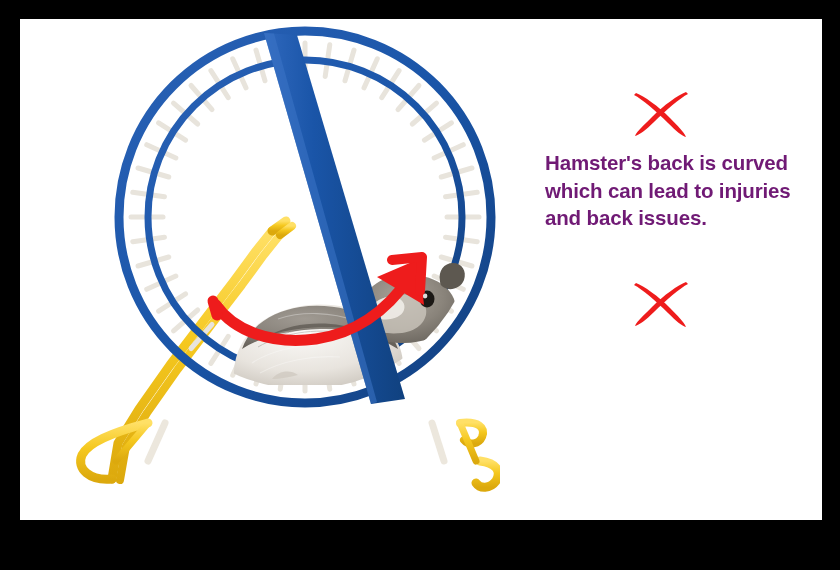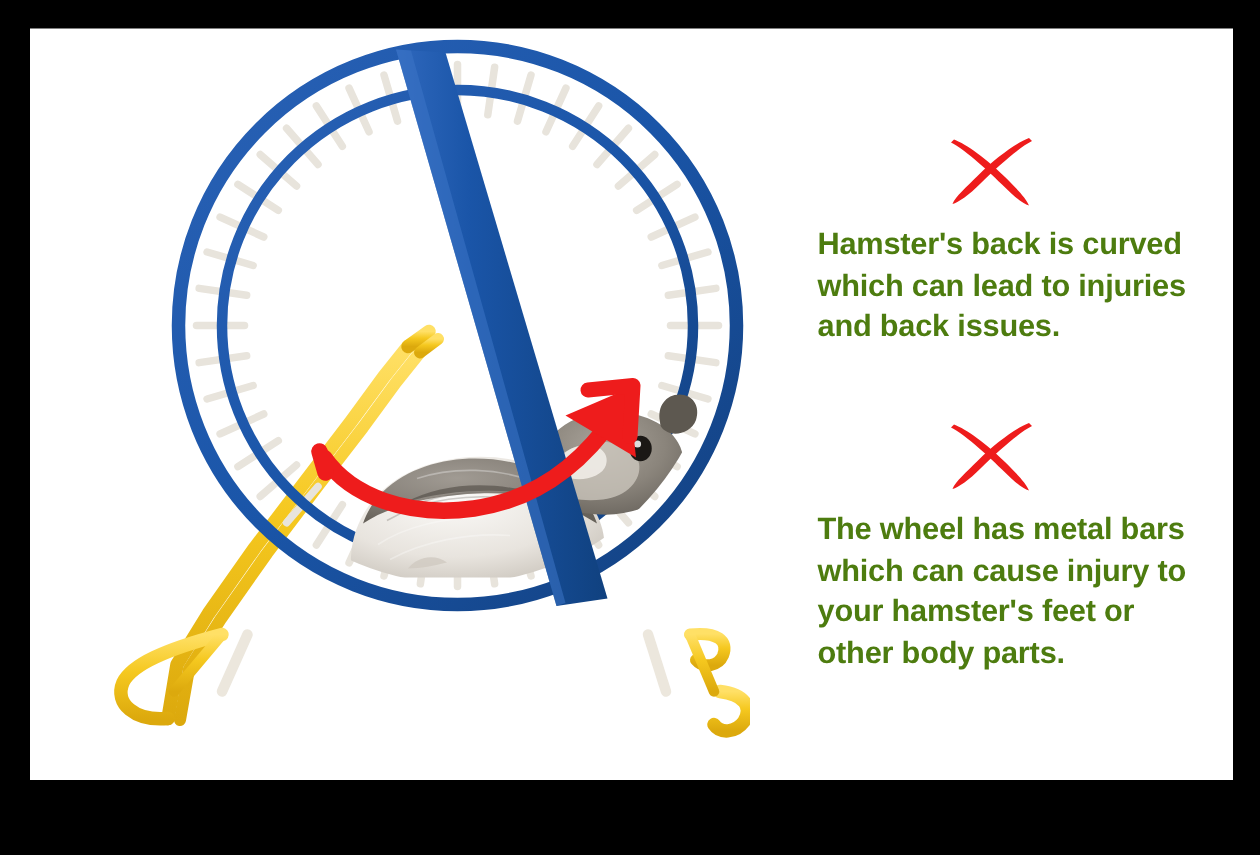"Hamster's back is curved" .note-text { color: #4d7c0f -> #701a75 }
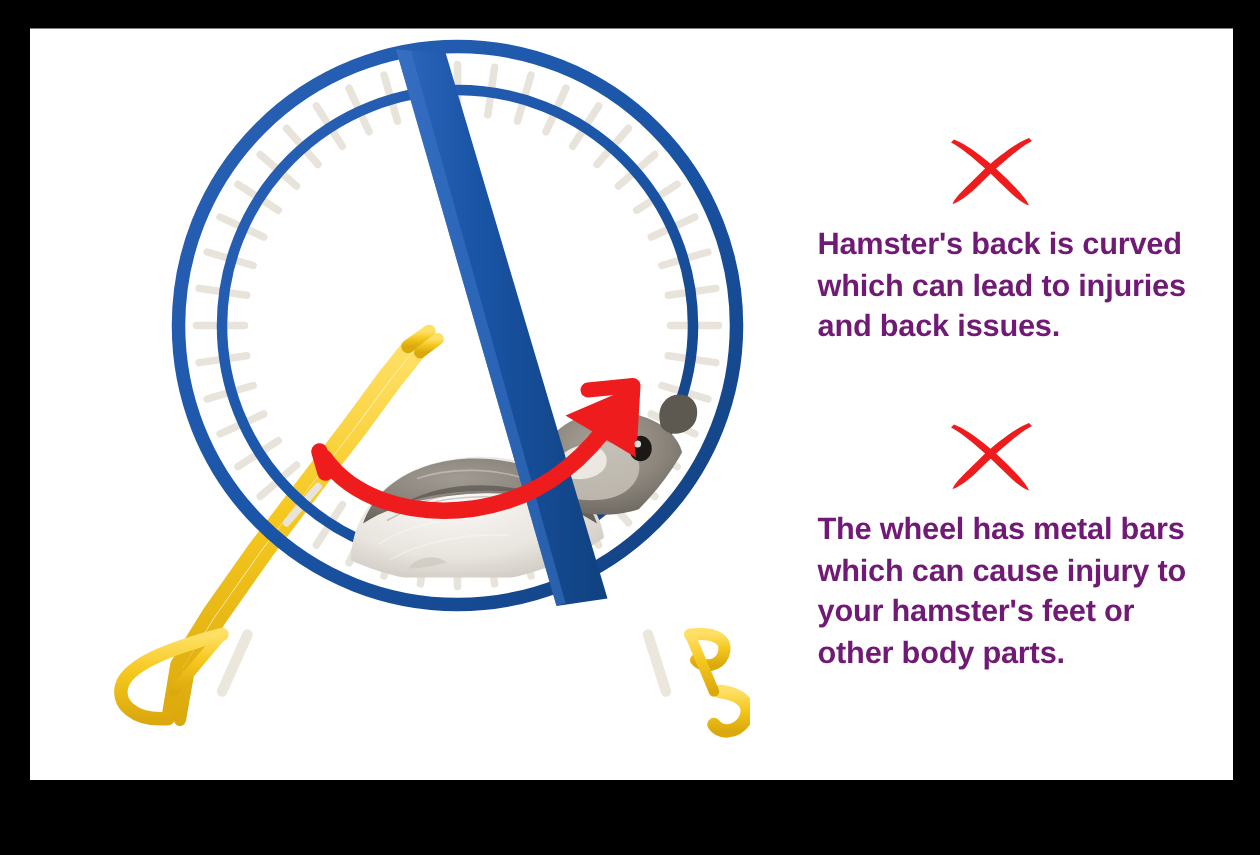"The wheel has metal bars" p.note-text { html: <p>The wheel has metal bars which can cause injury to your hamster's feet or other body parts.</p> -> none }
